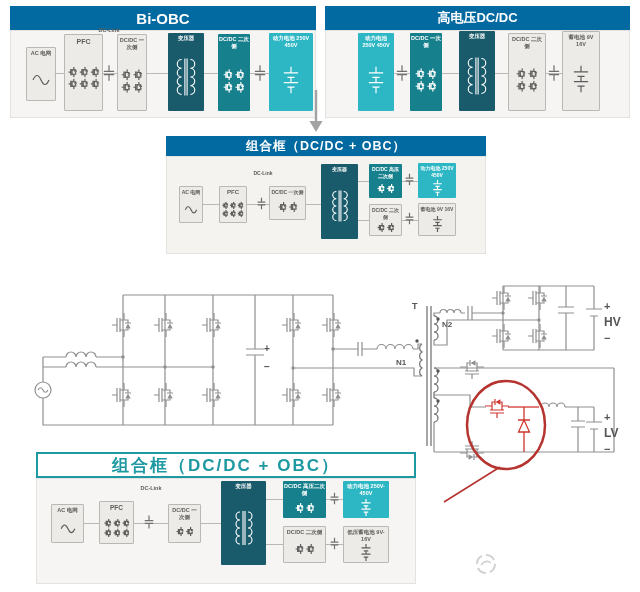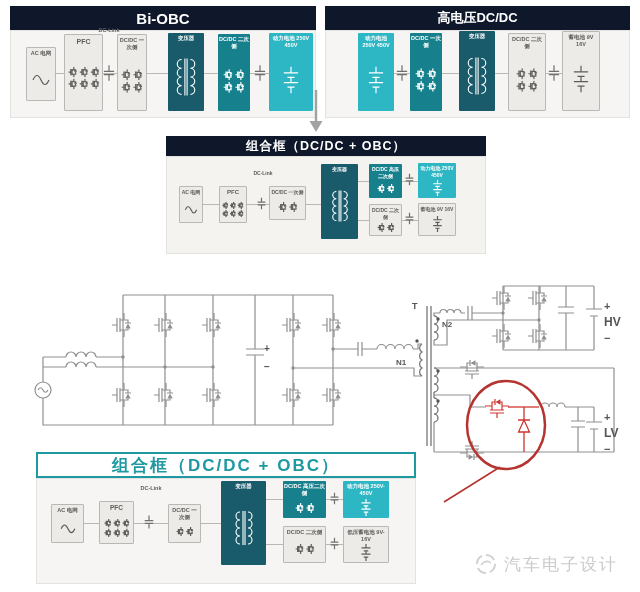"Bi-OBC" .hdr { background: #0f172a -> #0369a1 }
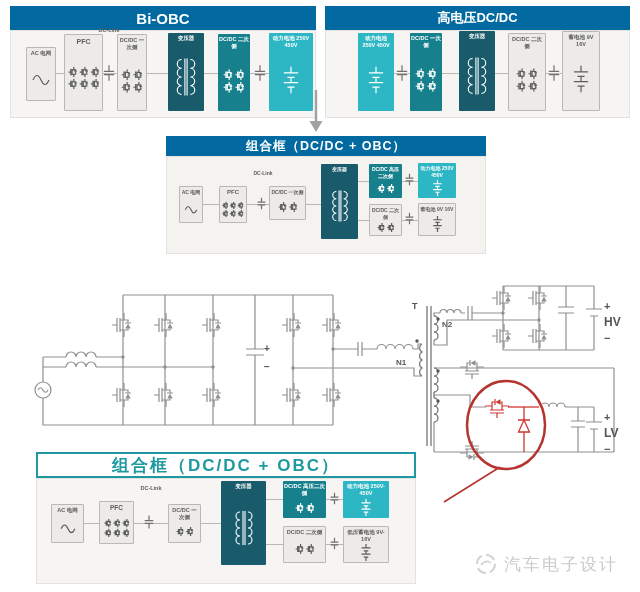"汽车电子设计" span.wmtext { html: <span>汽车电子设计</span> -> none }
